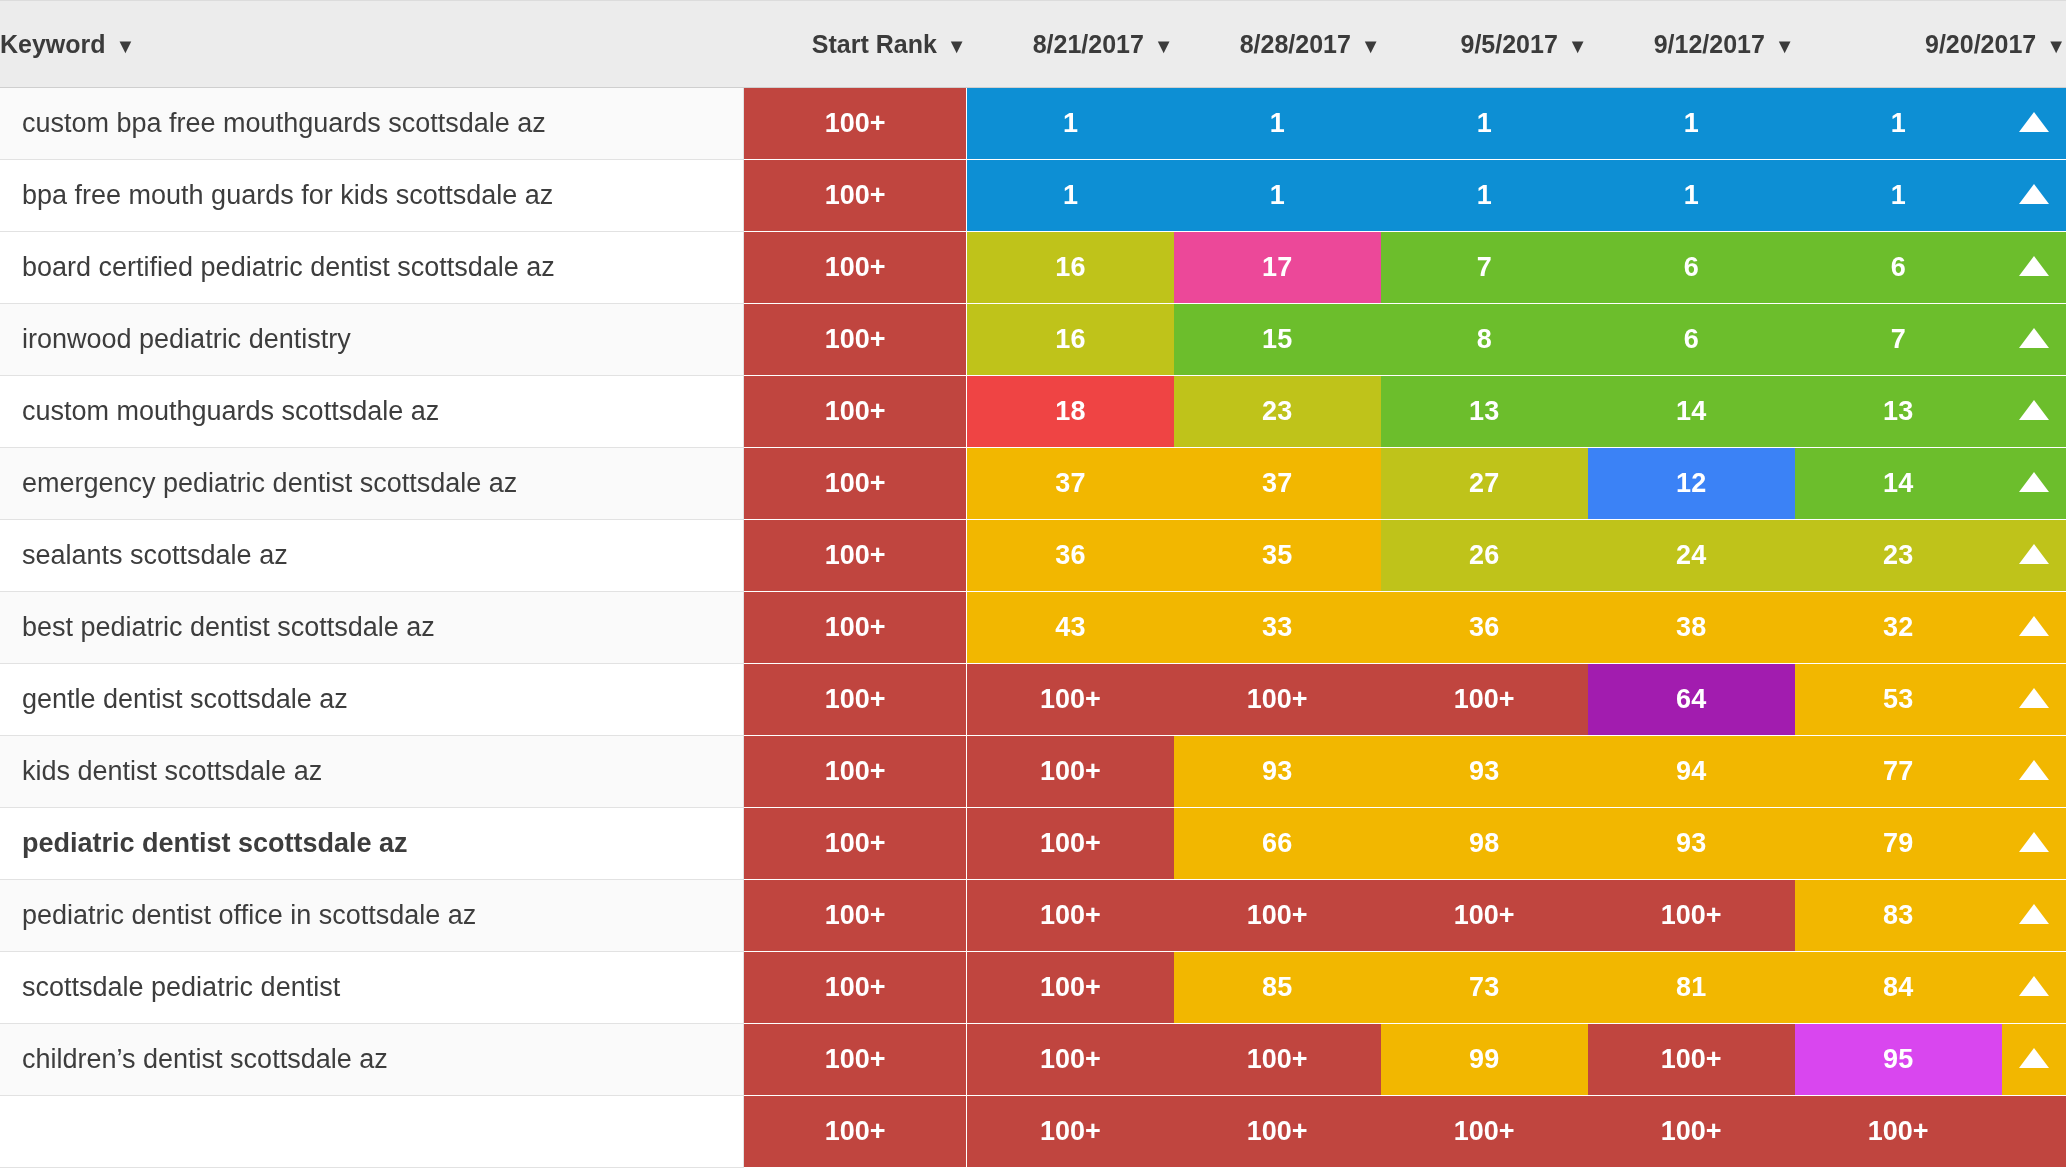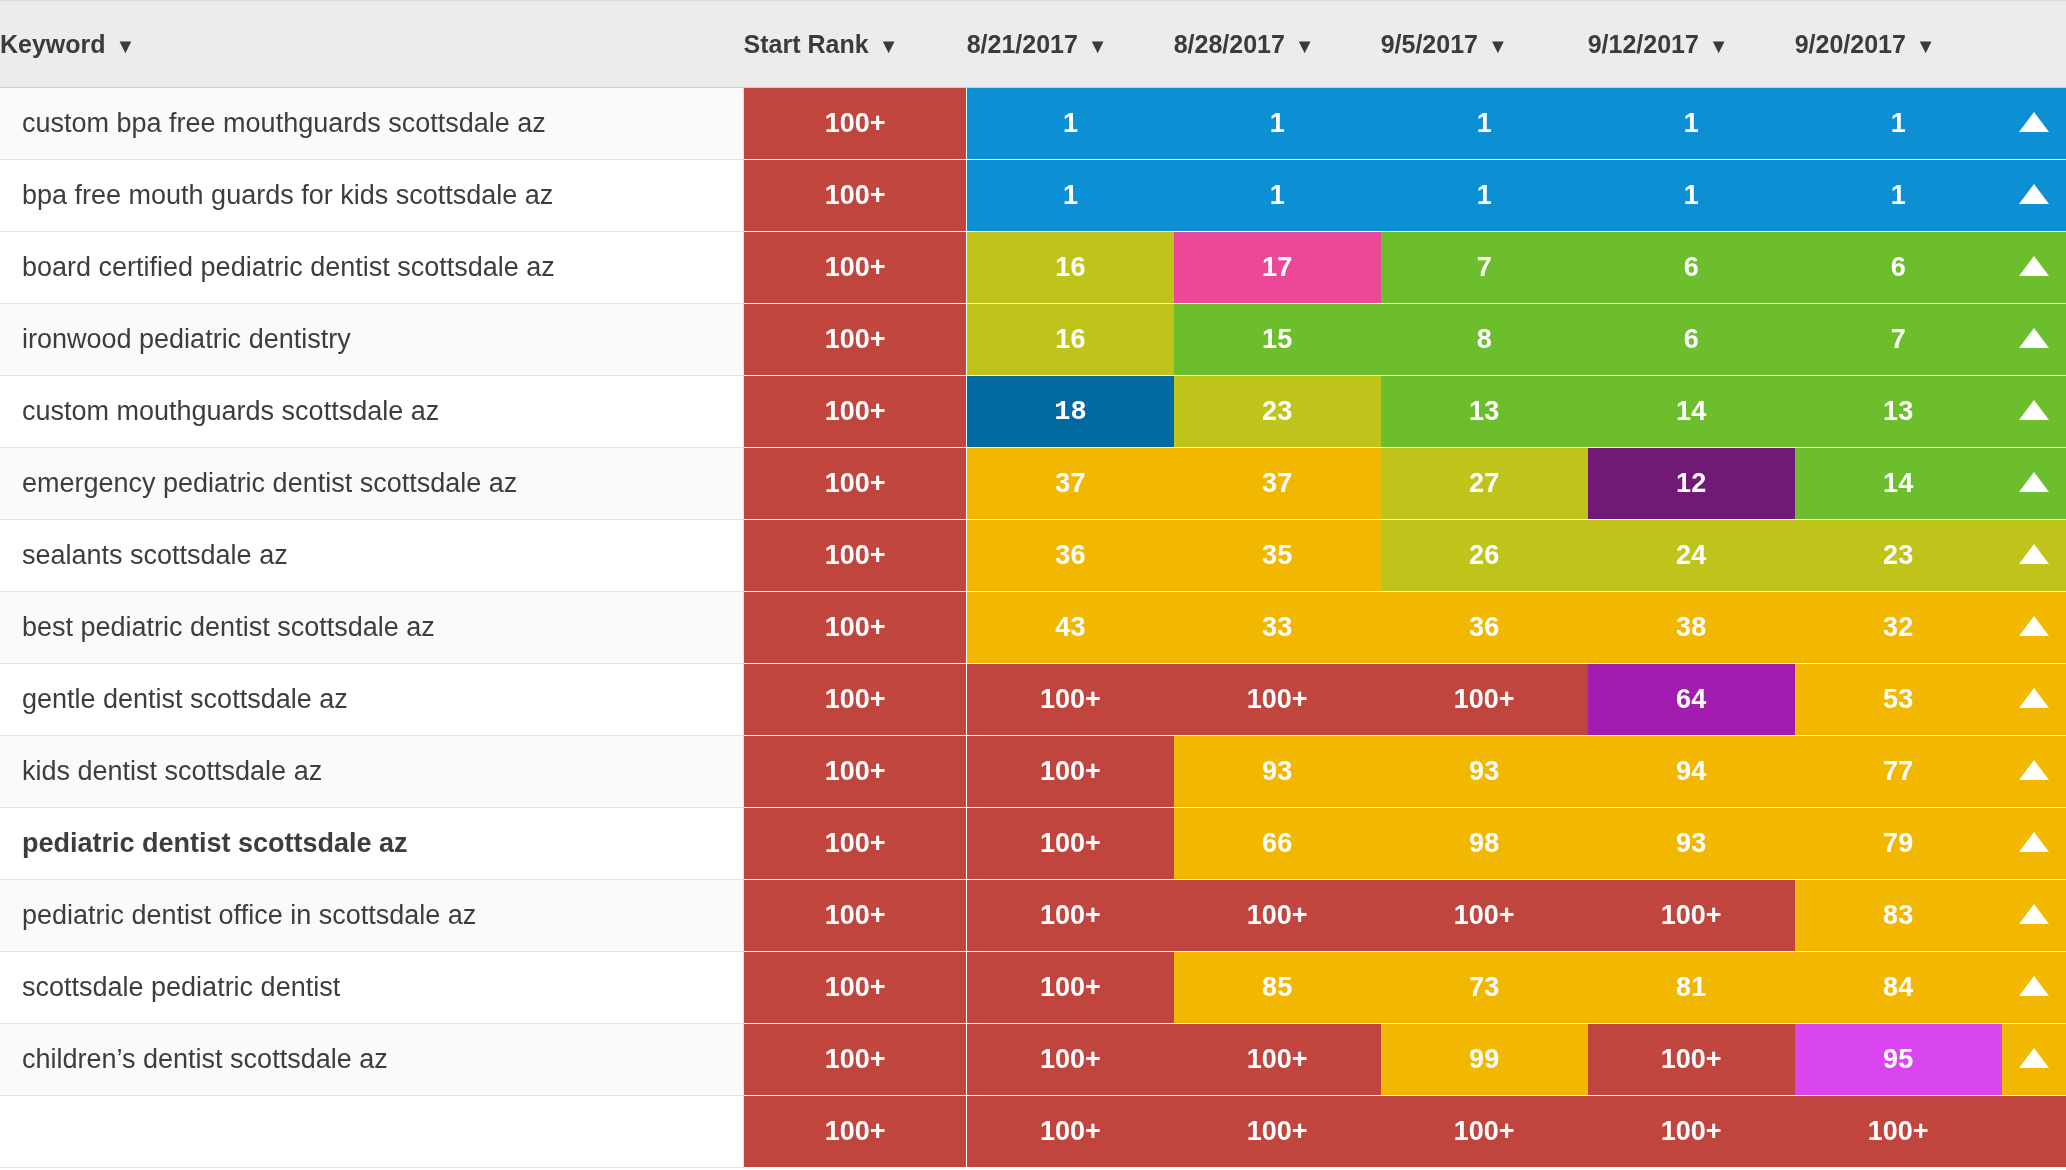"Start Rank ▼" thead th { text-align: left -> right }
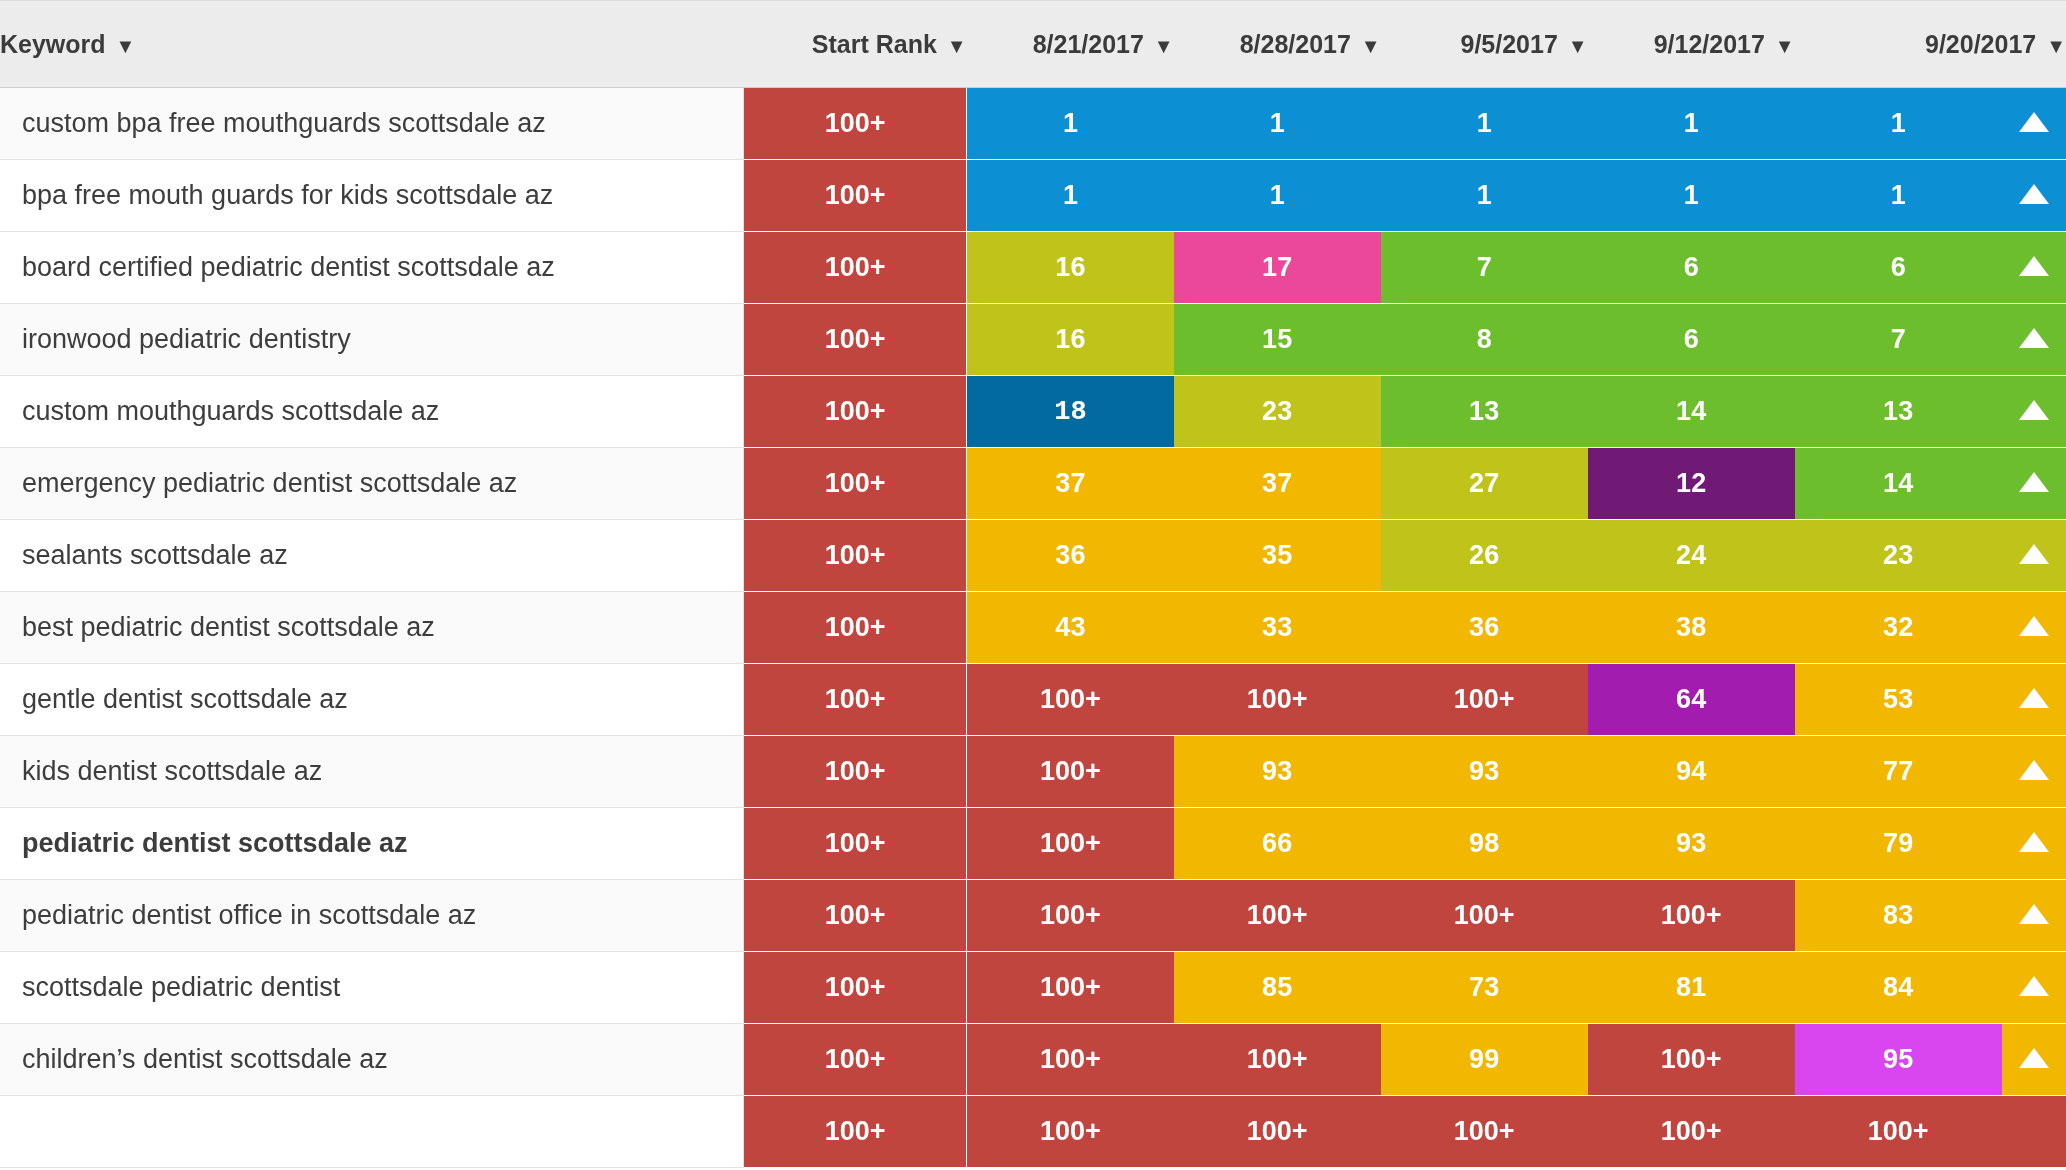"18" td.rank-cell { background: #0369a1 -> #ef4444; font-family: Liberation Mono, monospace -> none }
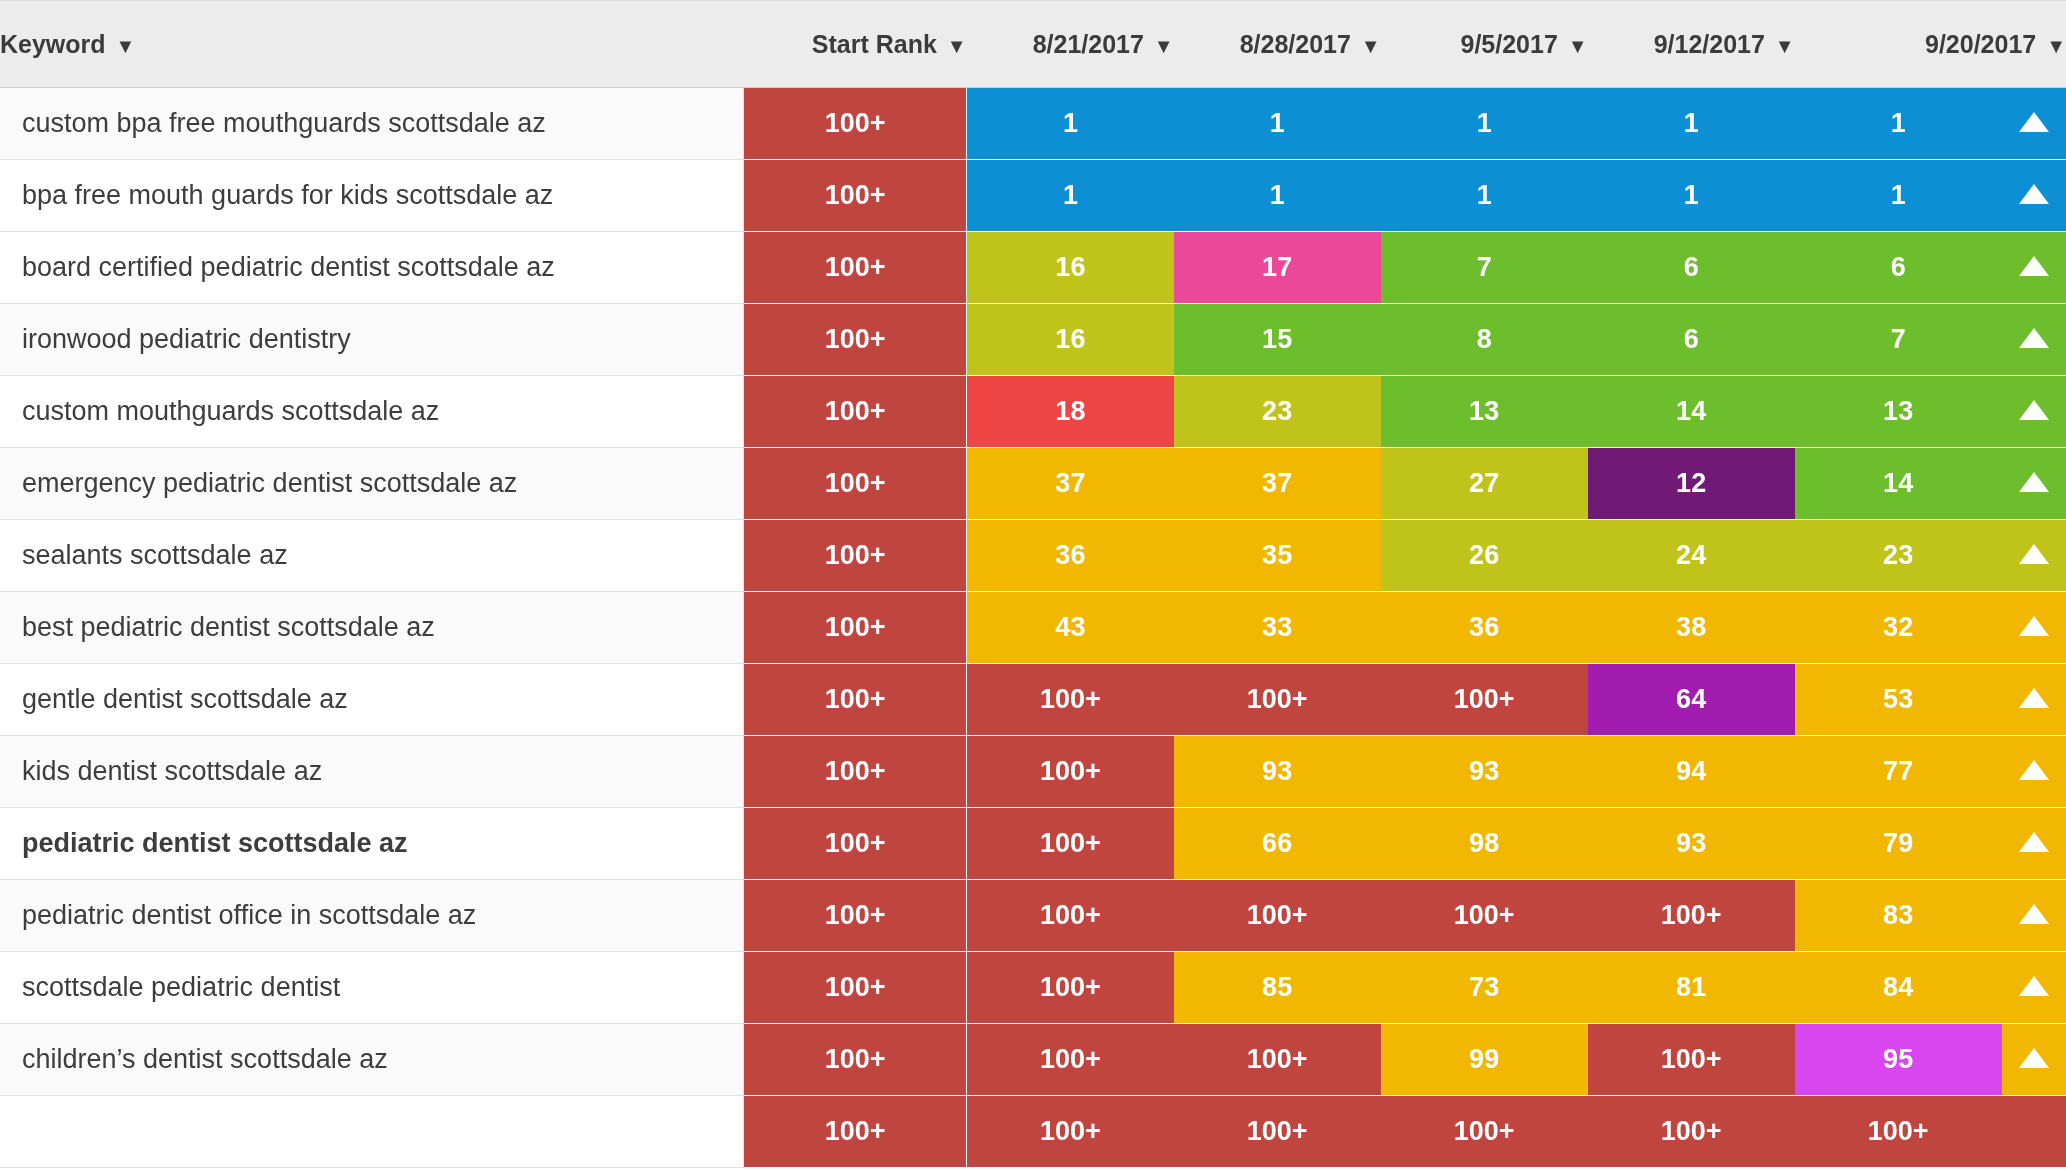"12" td.rank-cell { background: #701a75 -> #3b82f6 }
